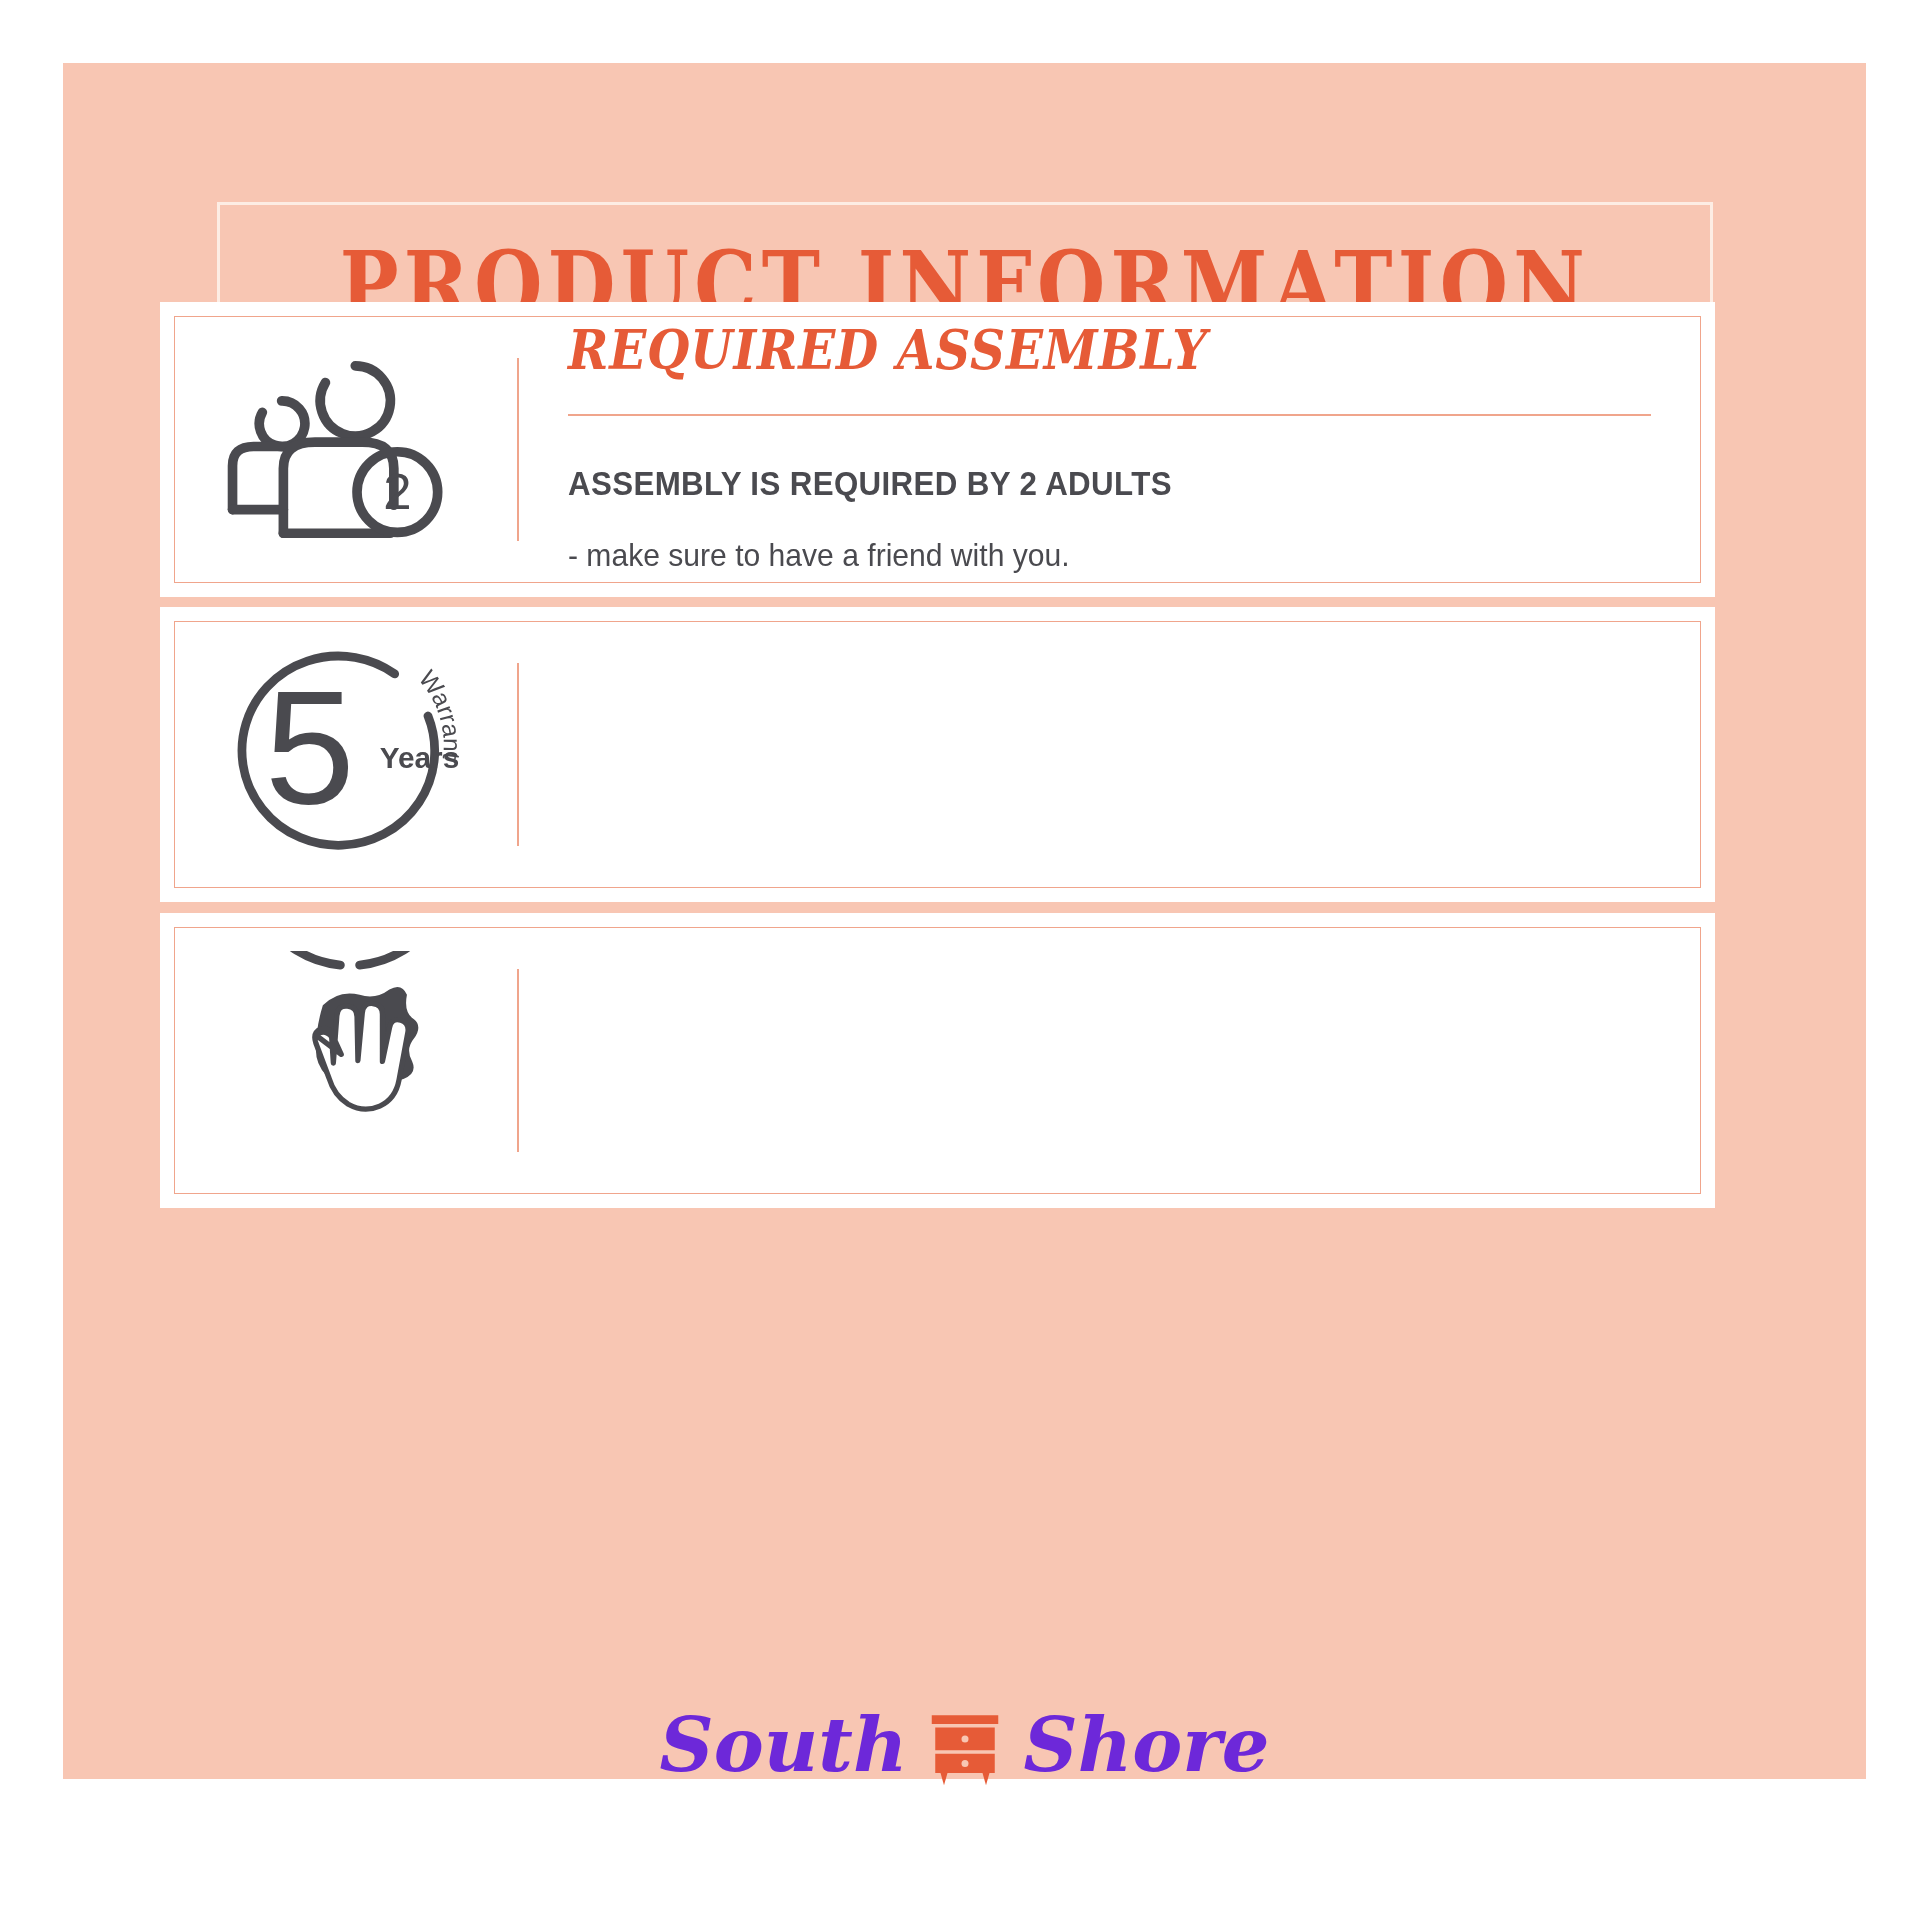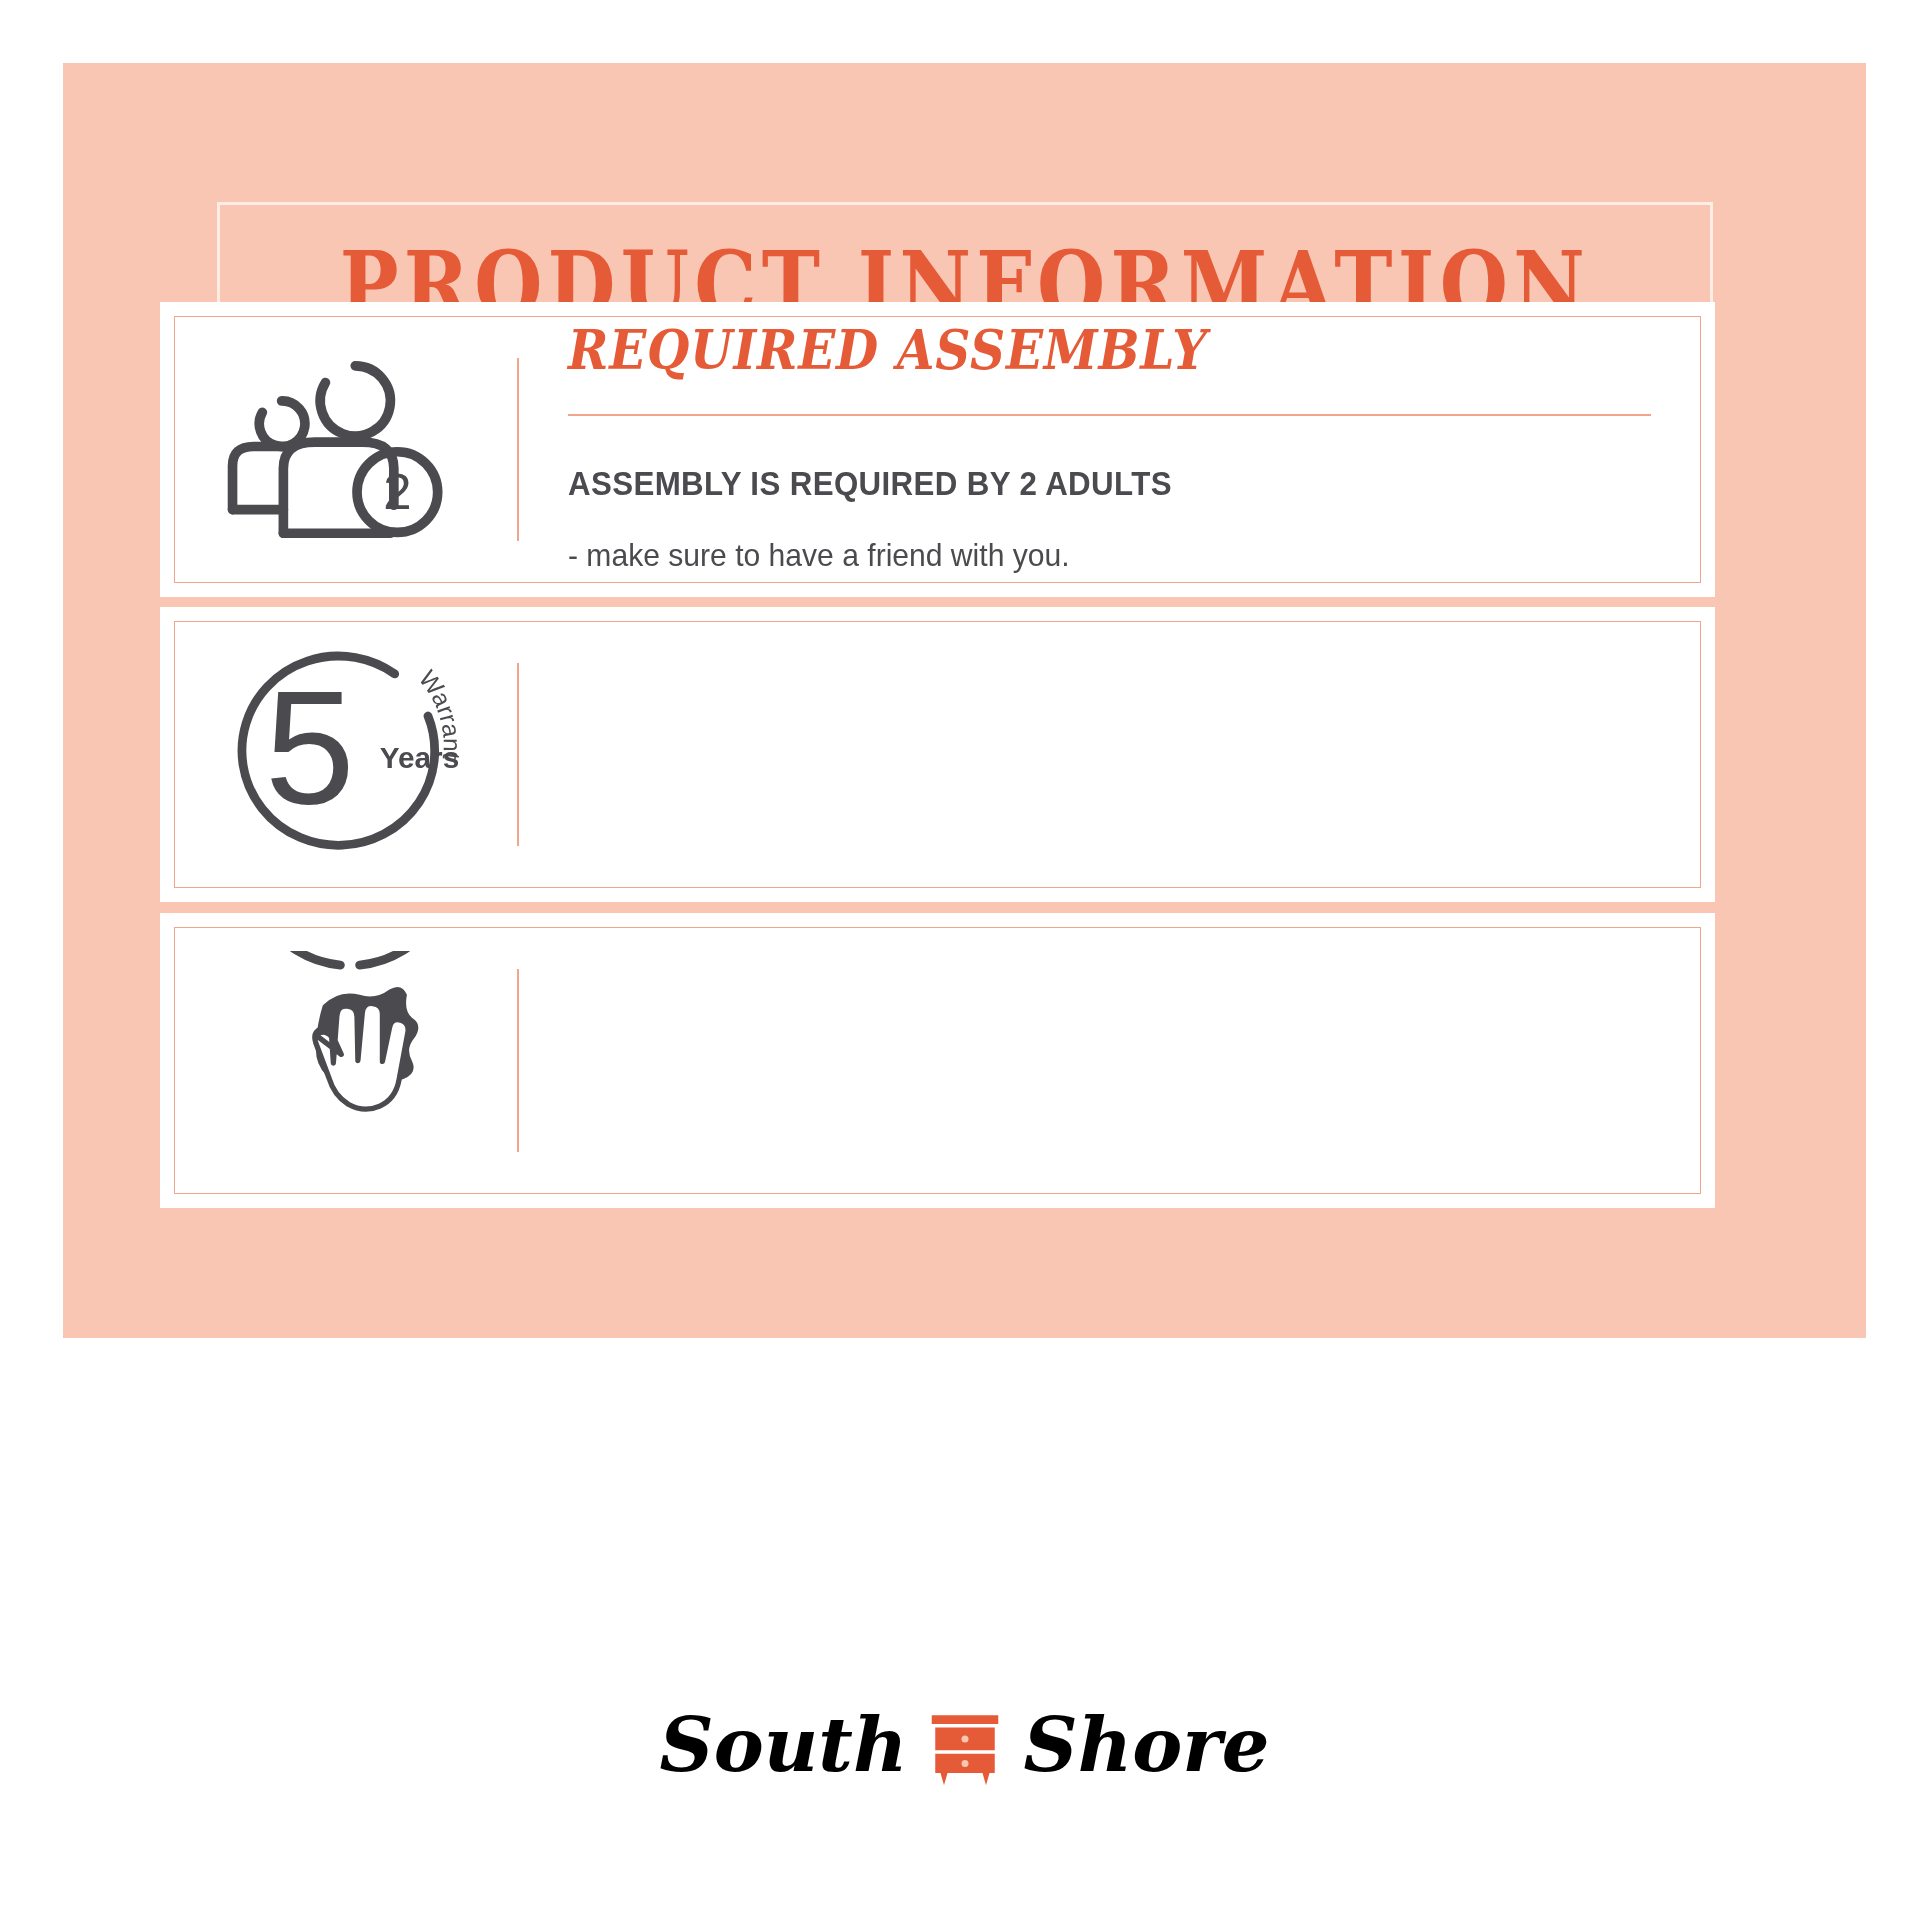"PRODUCT INFORMATION" .panel { height: 1275px -> 1716px }
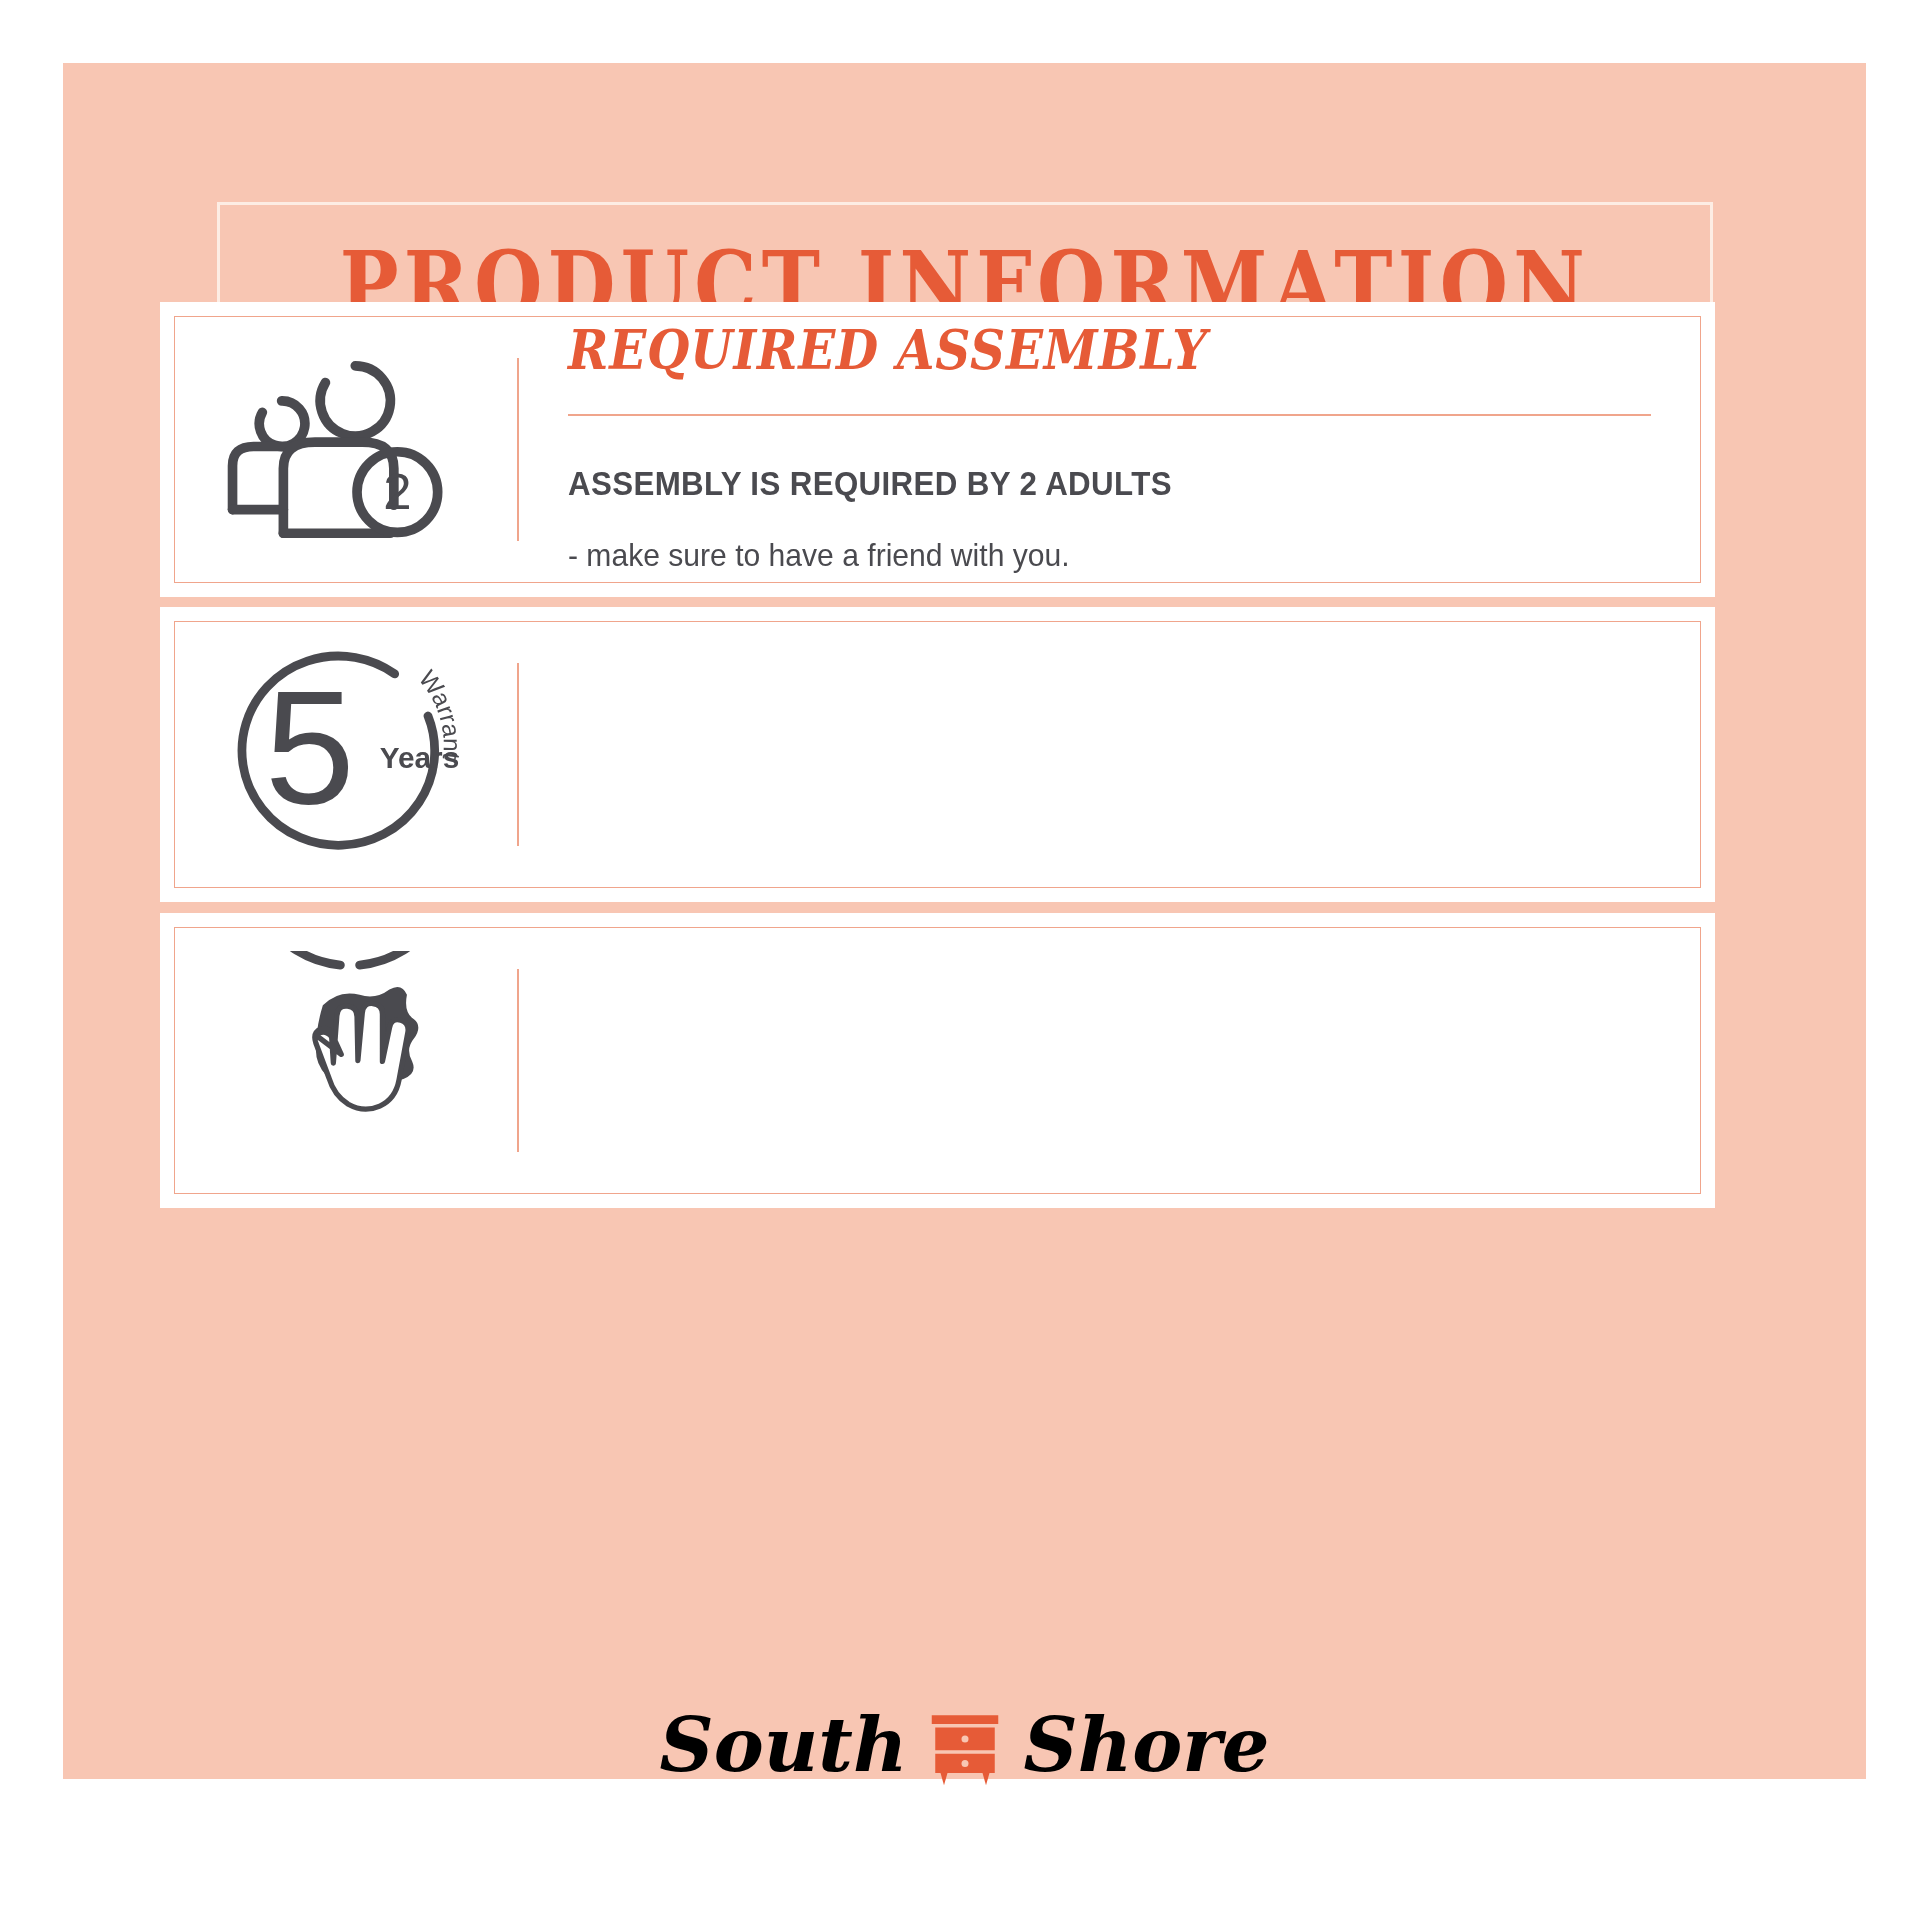"South" .logo-word { color: #000000 -> #6d28d9 }
